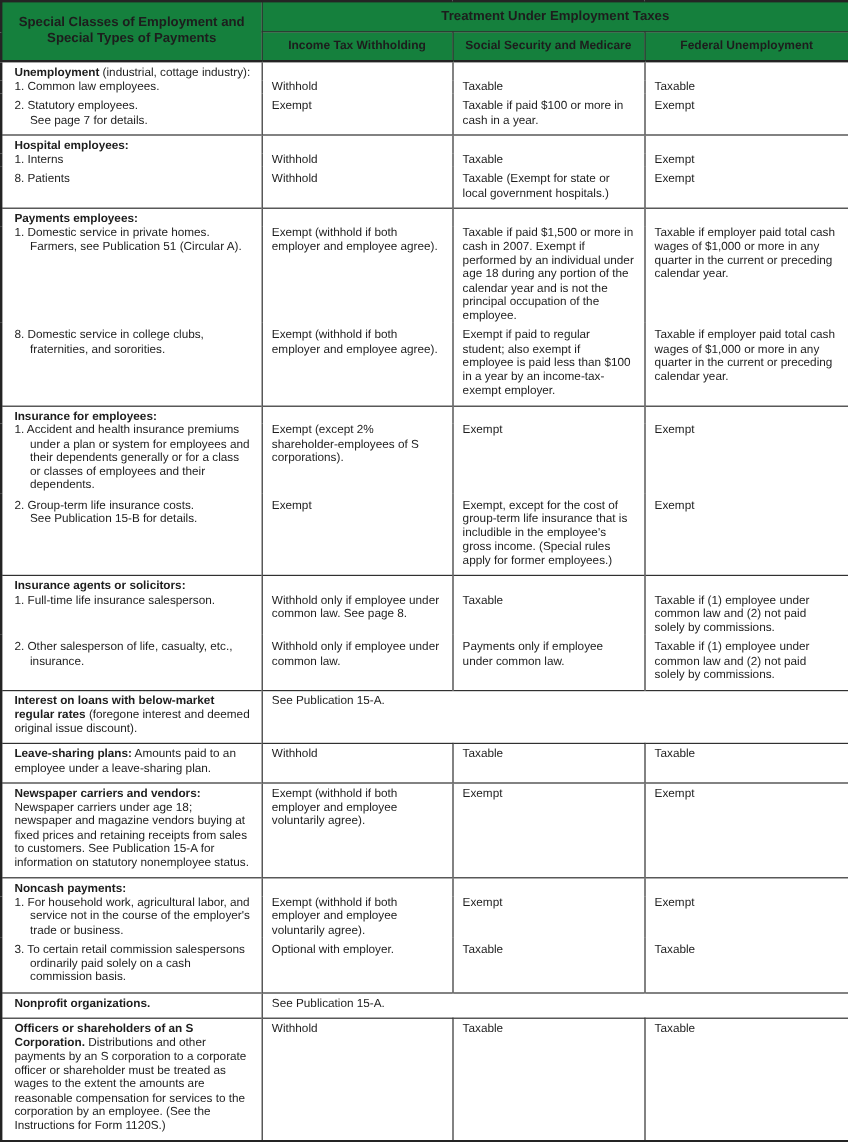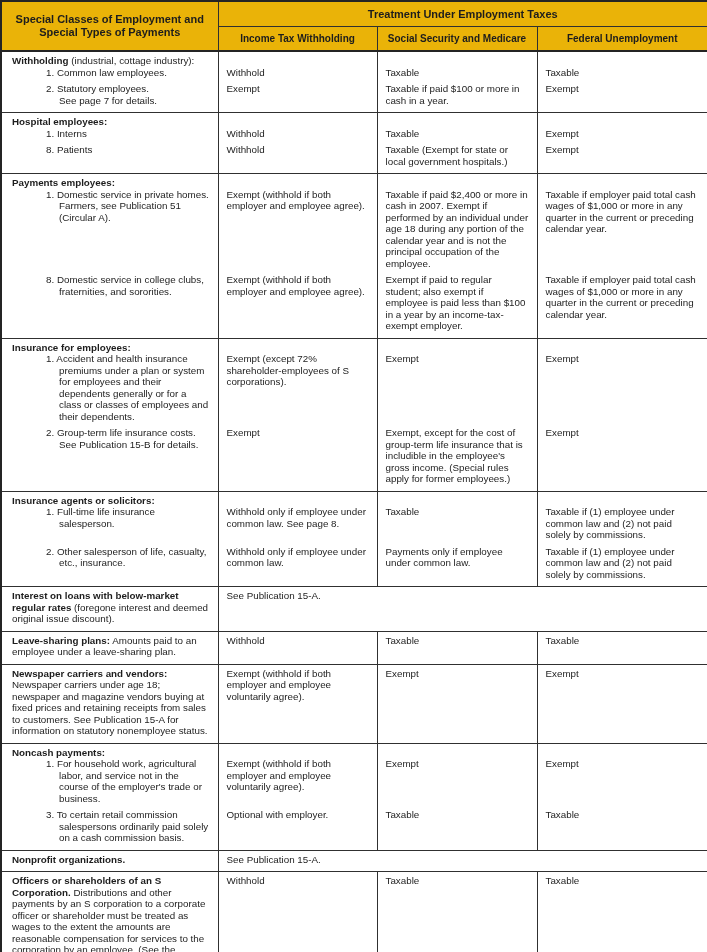"Special Classes of Employment and" thead th { background: #eab308 -> #15803d }
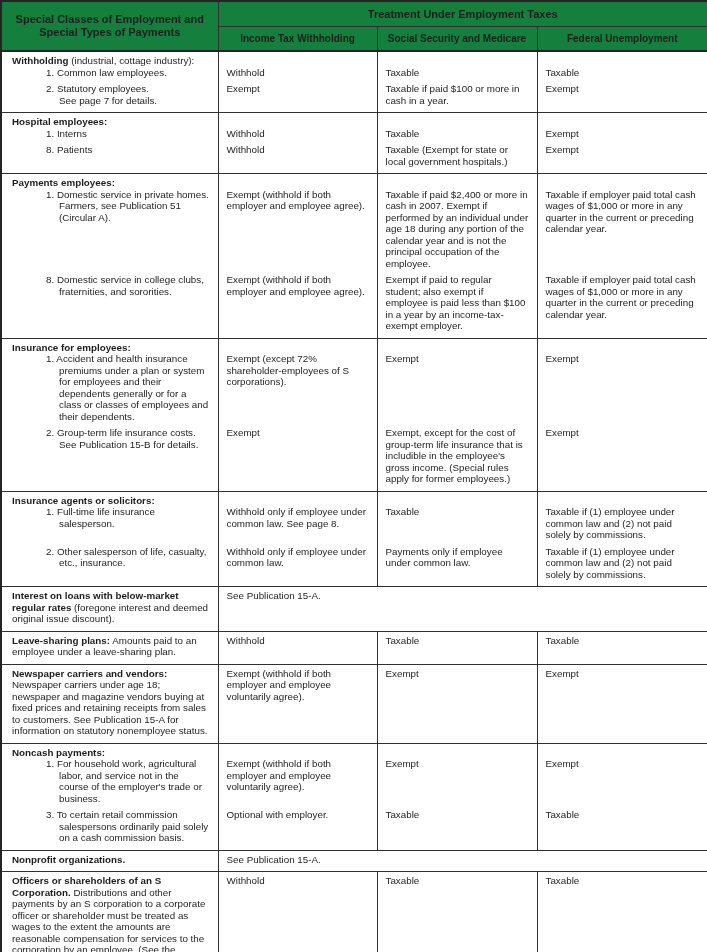"Withholding" b { text: Withholding -> Unemployment }
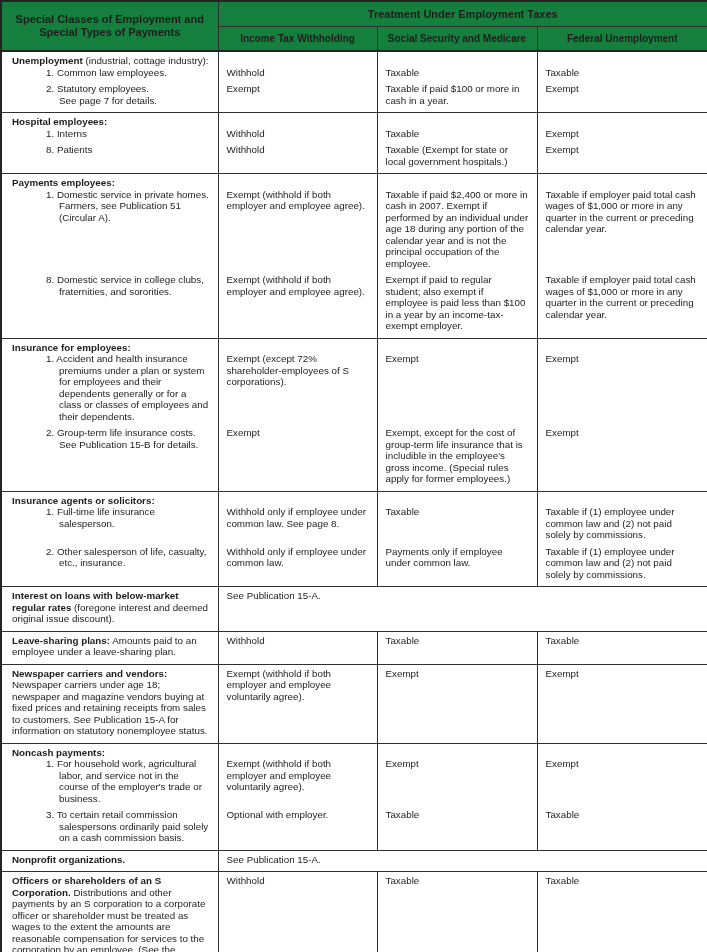"1. Common law employees." .item-label { margin-left: 34px -> none }
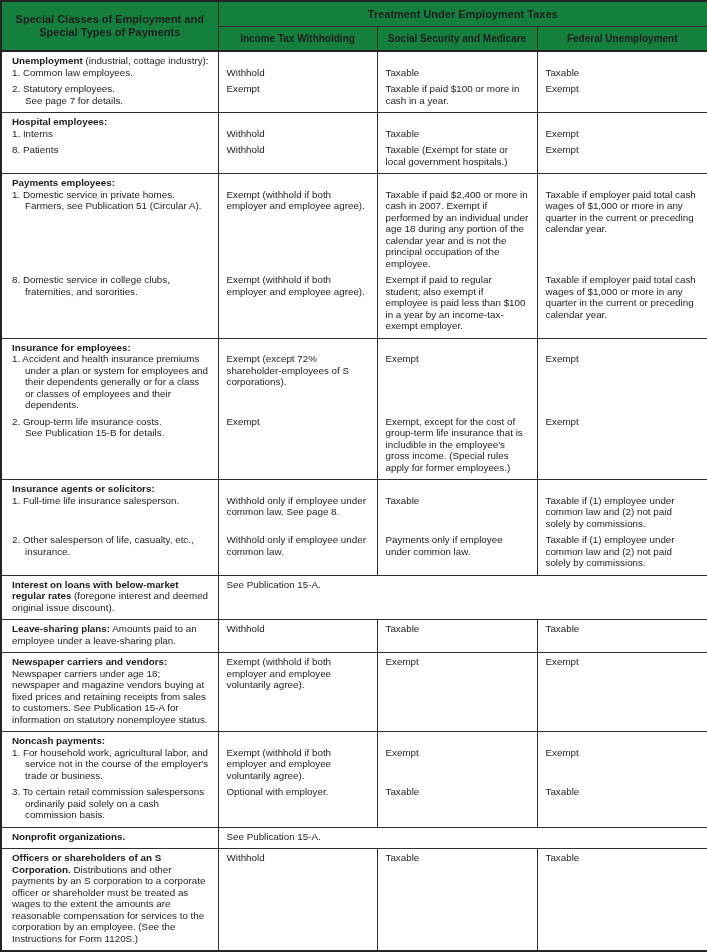"Taxable if paid $2,400 or" div.cell-text { text: $2,400 -> $1,500 }
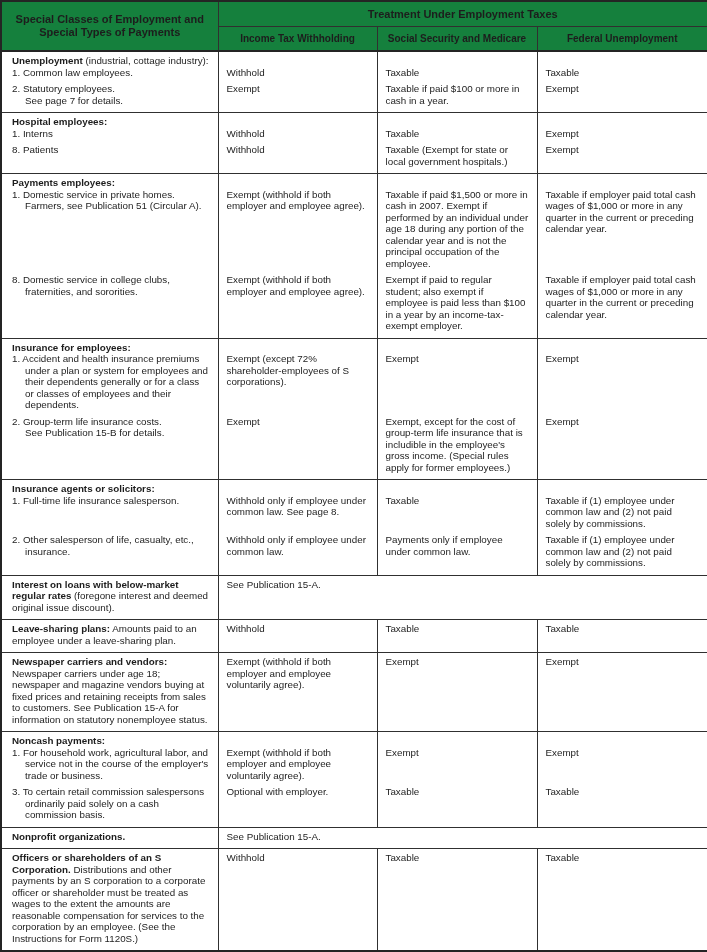"Exempt (except 72% shareholder-employees" div.cell-text { text: 72% -> 2% }
